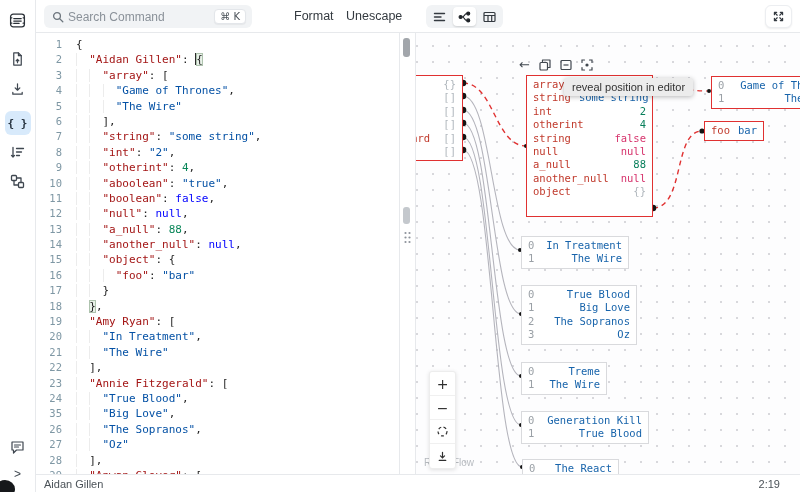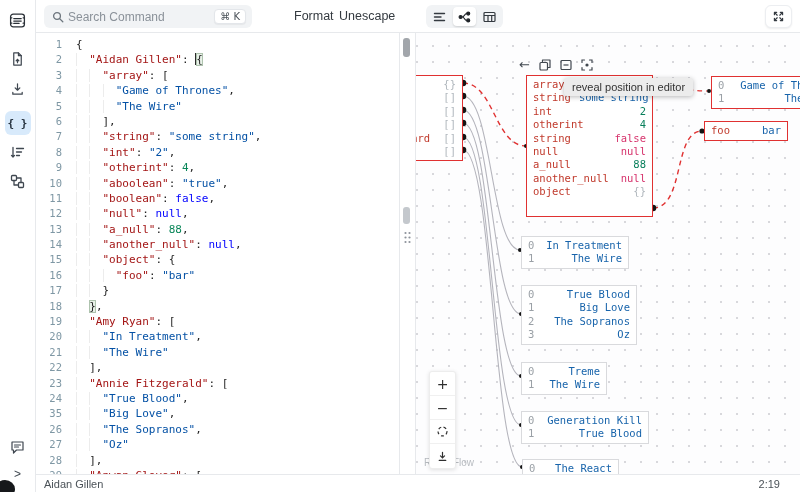"Unescape" .tb-unescape { left: 297px -> 304px }
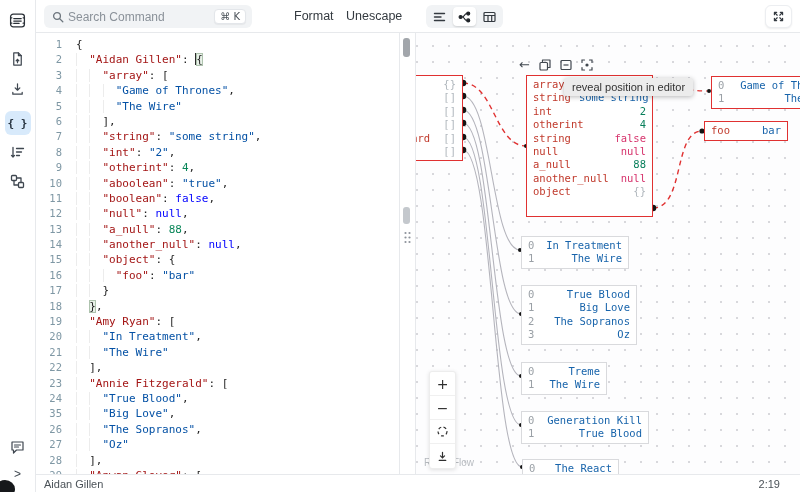"foo" div.gnode { width: 84px -> 60px }
